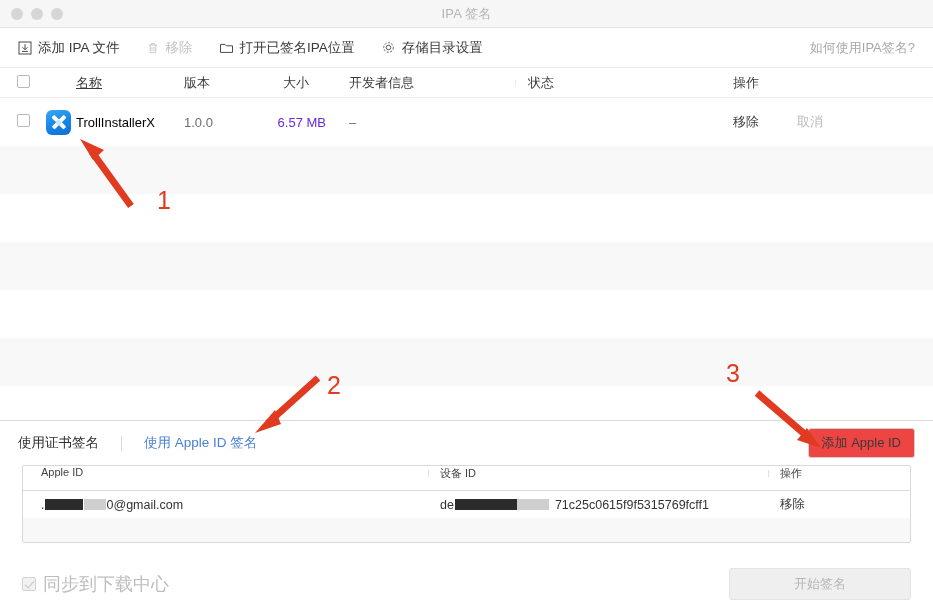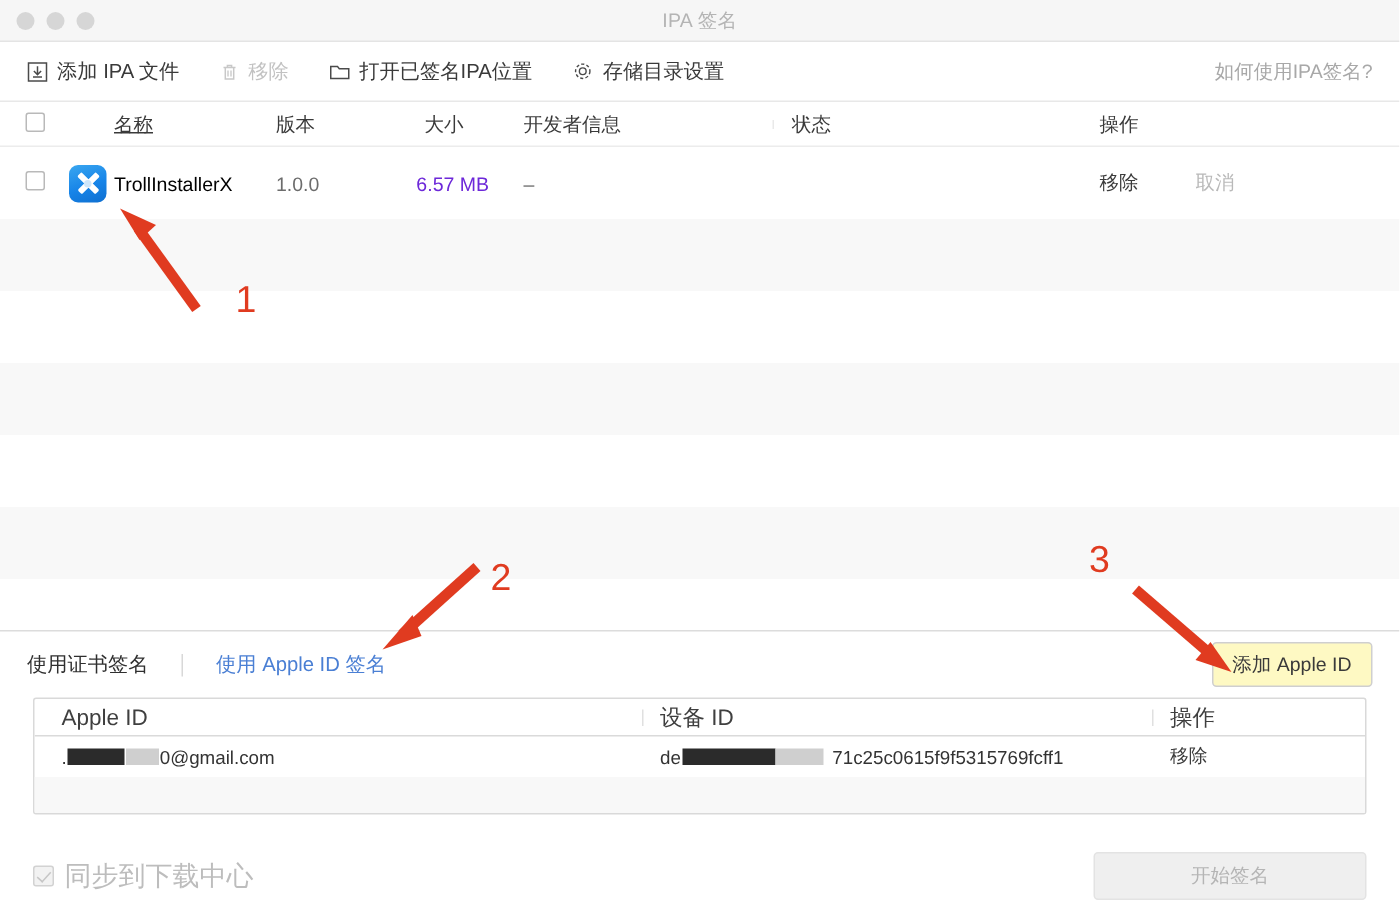"添加 Apple ID" .btn-outline { background: #fef9c3 -> #ef4444 }
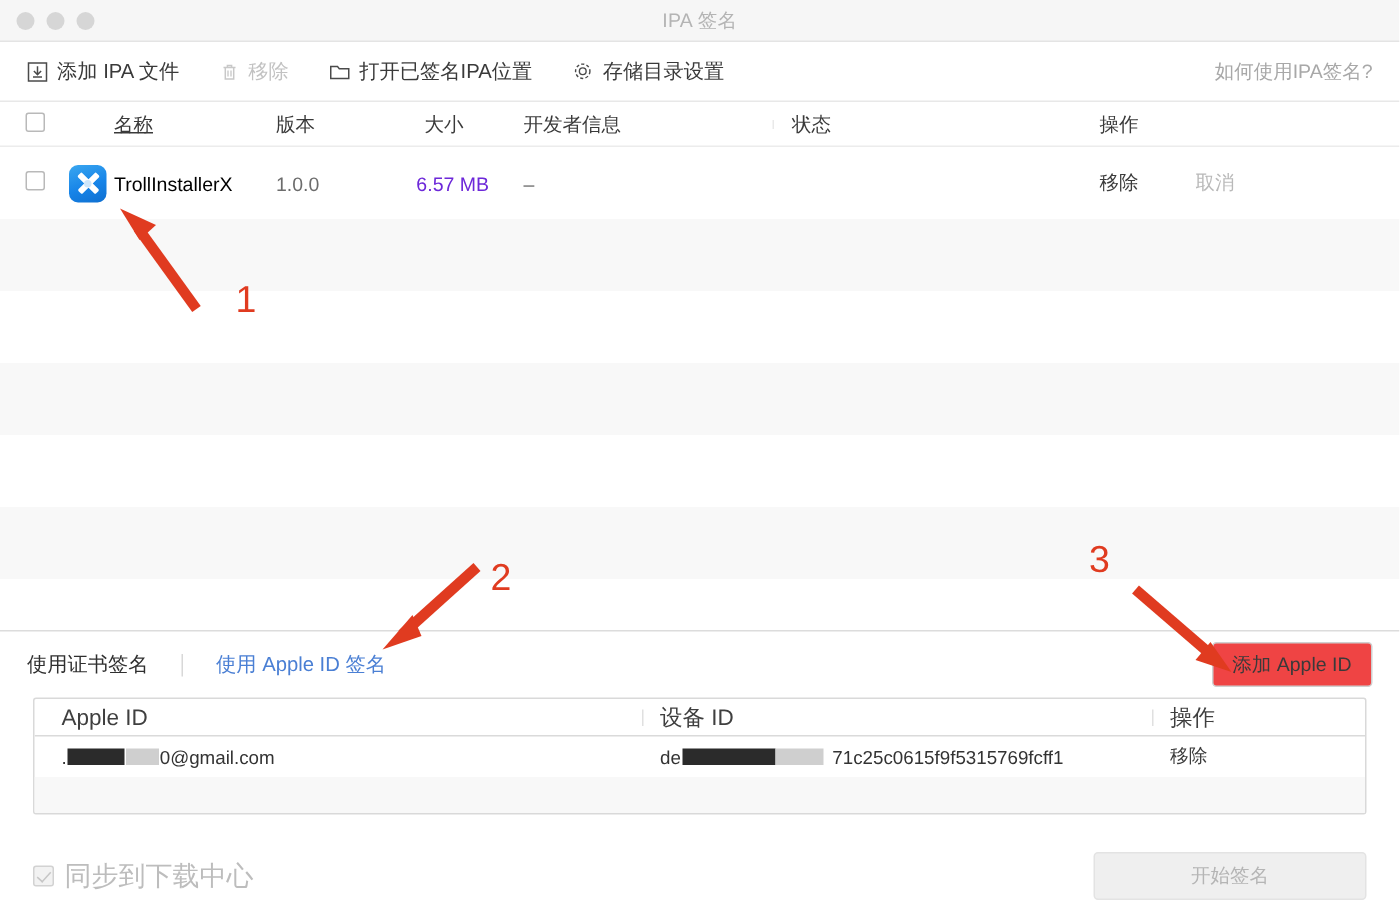"Apple ID" .ids-head { align-items: center -> flex-start; font-size: 15px -> 11px }
